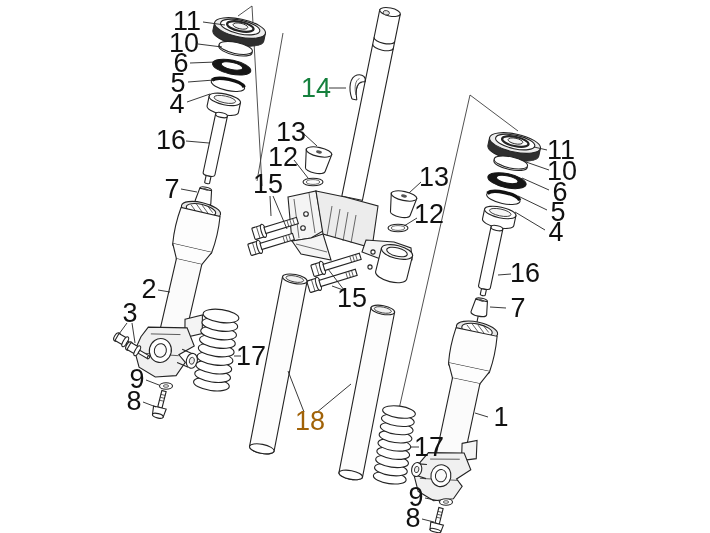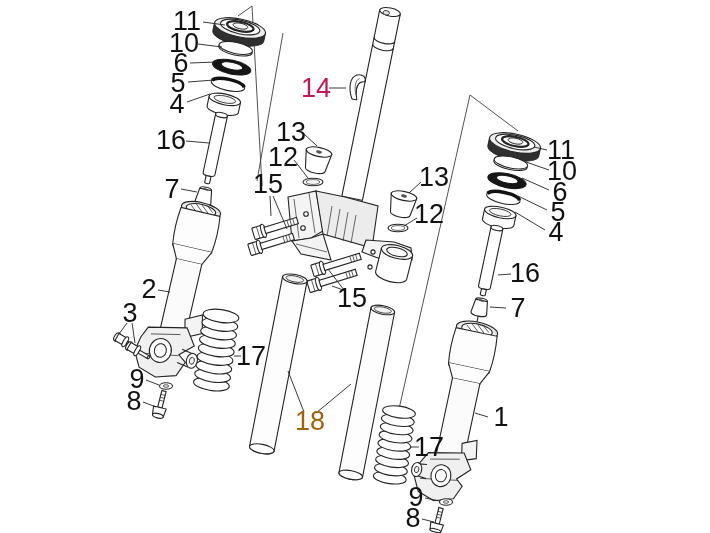"14" div.callout { color: #be185d -> #15803d }
